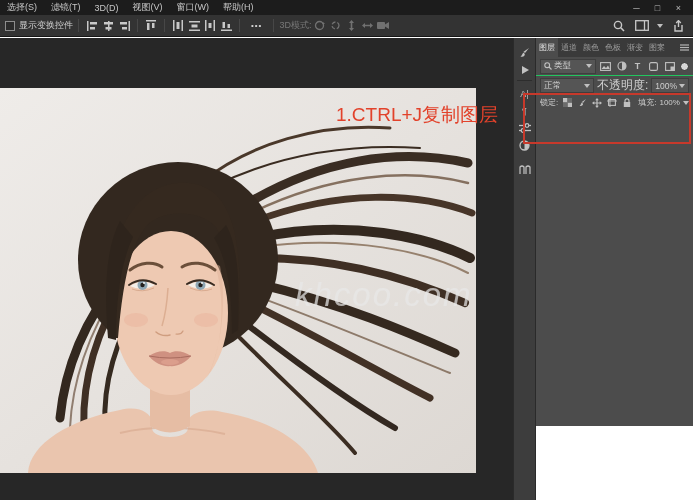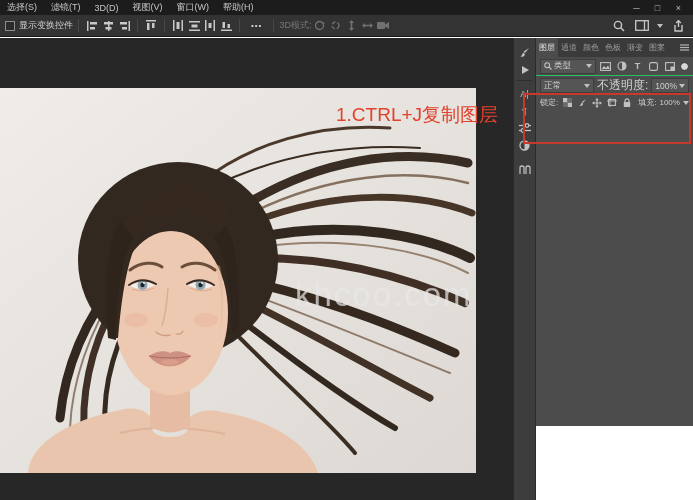"khcoo.com" .photo { font-style: none -> italic }
